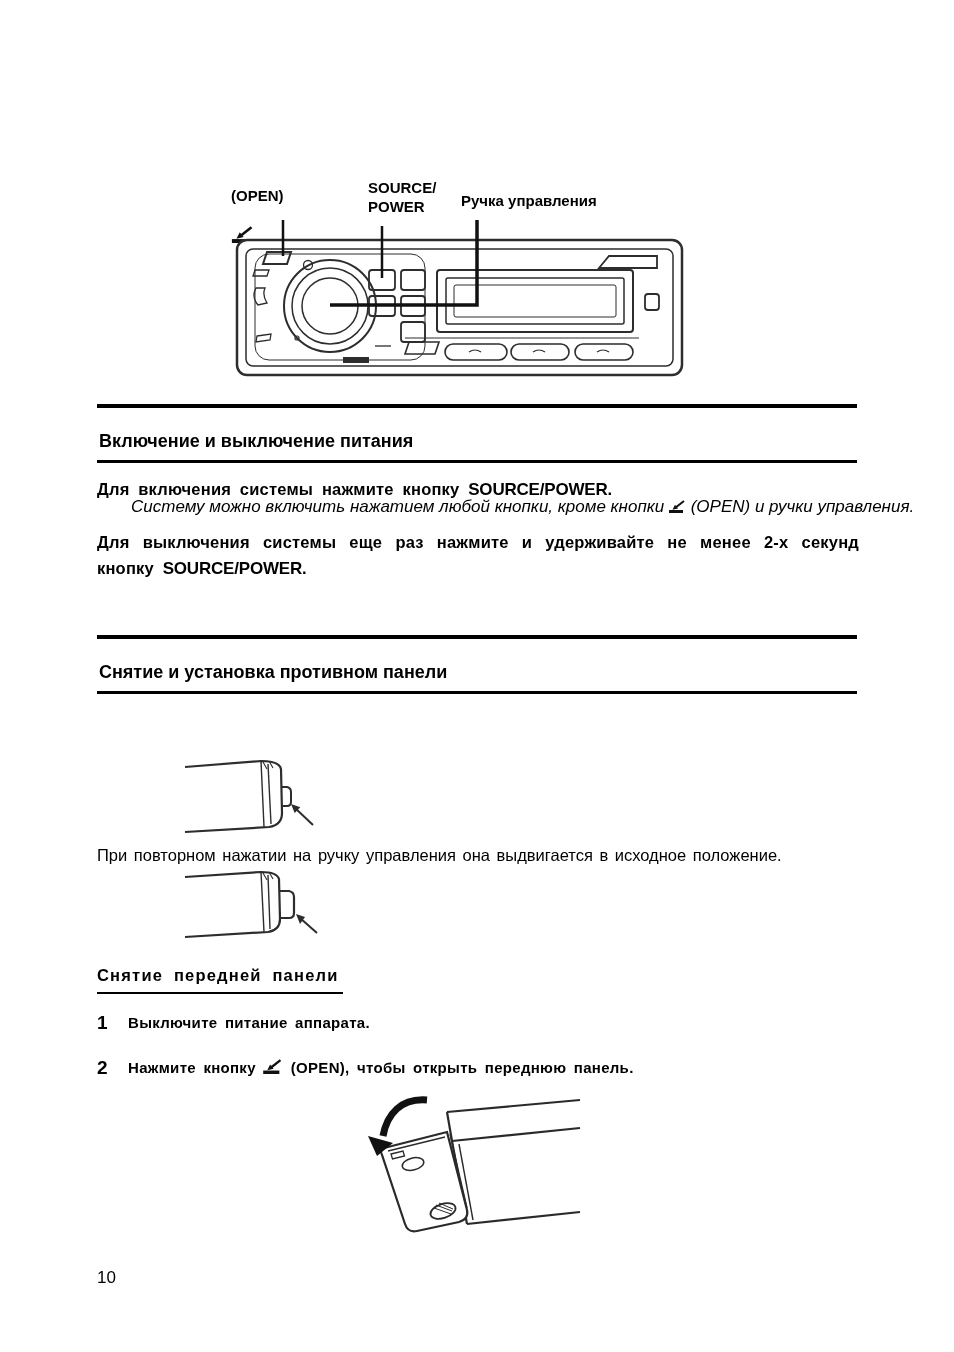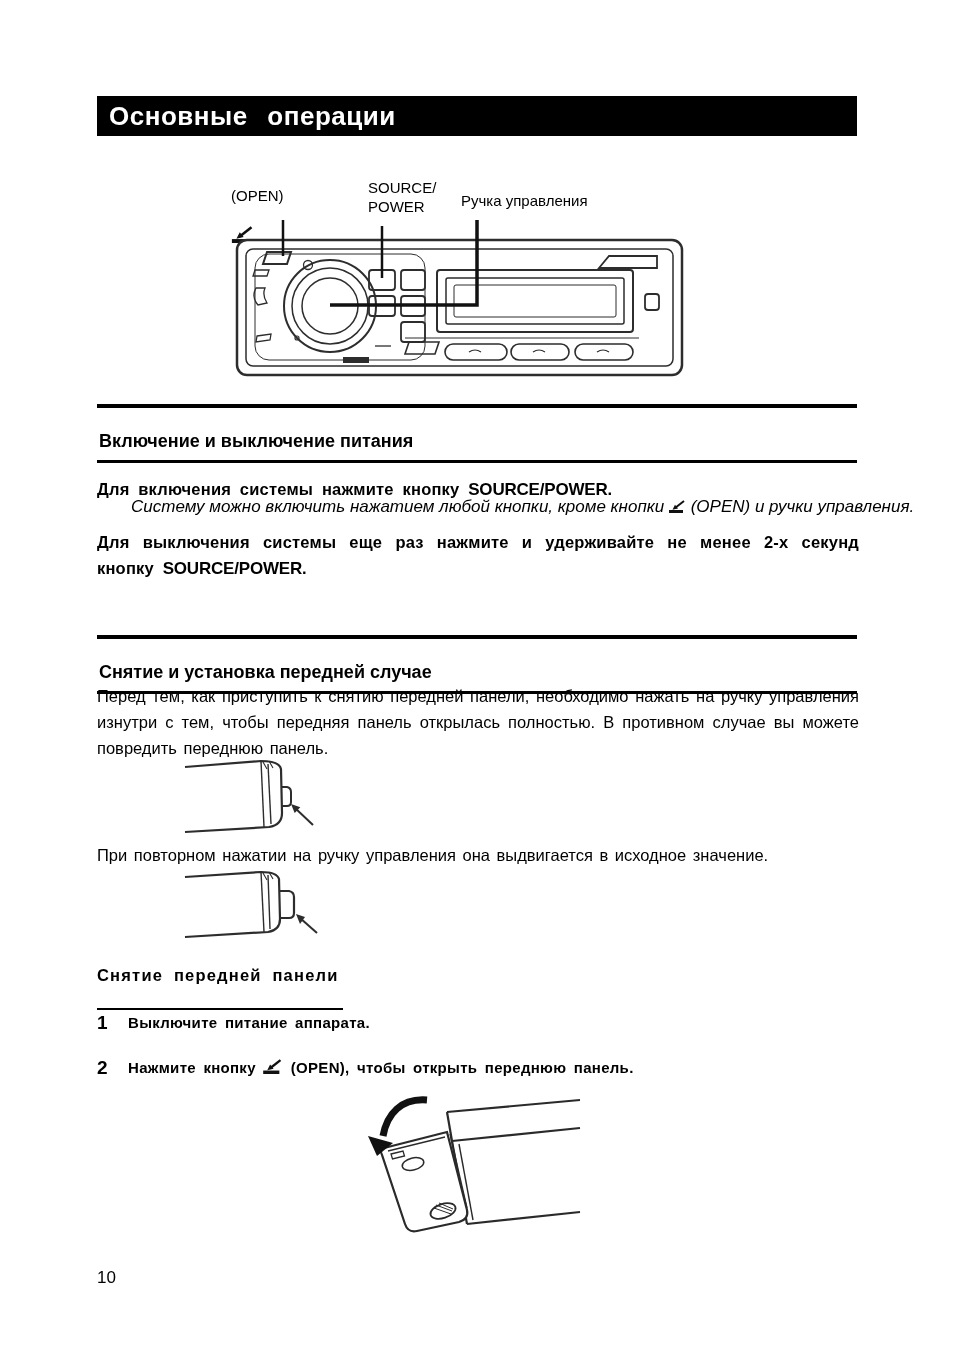"Основные операции" div.title-bar { html: <div>Основные операции</div> -> none }
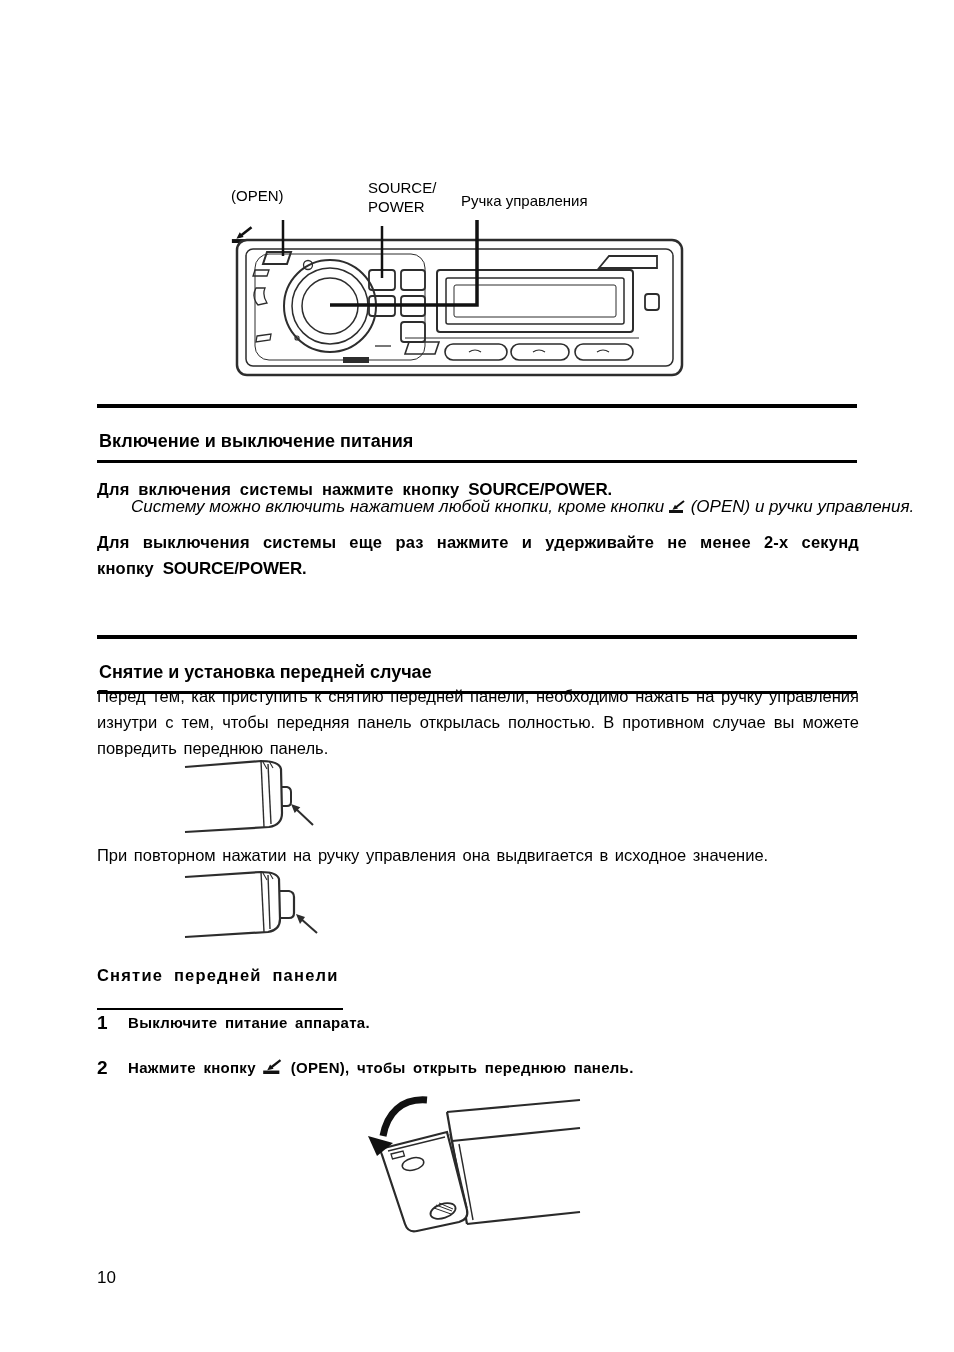"(OPEN)" .fig-label { font-weight: normal -> bold }
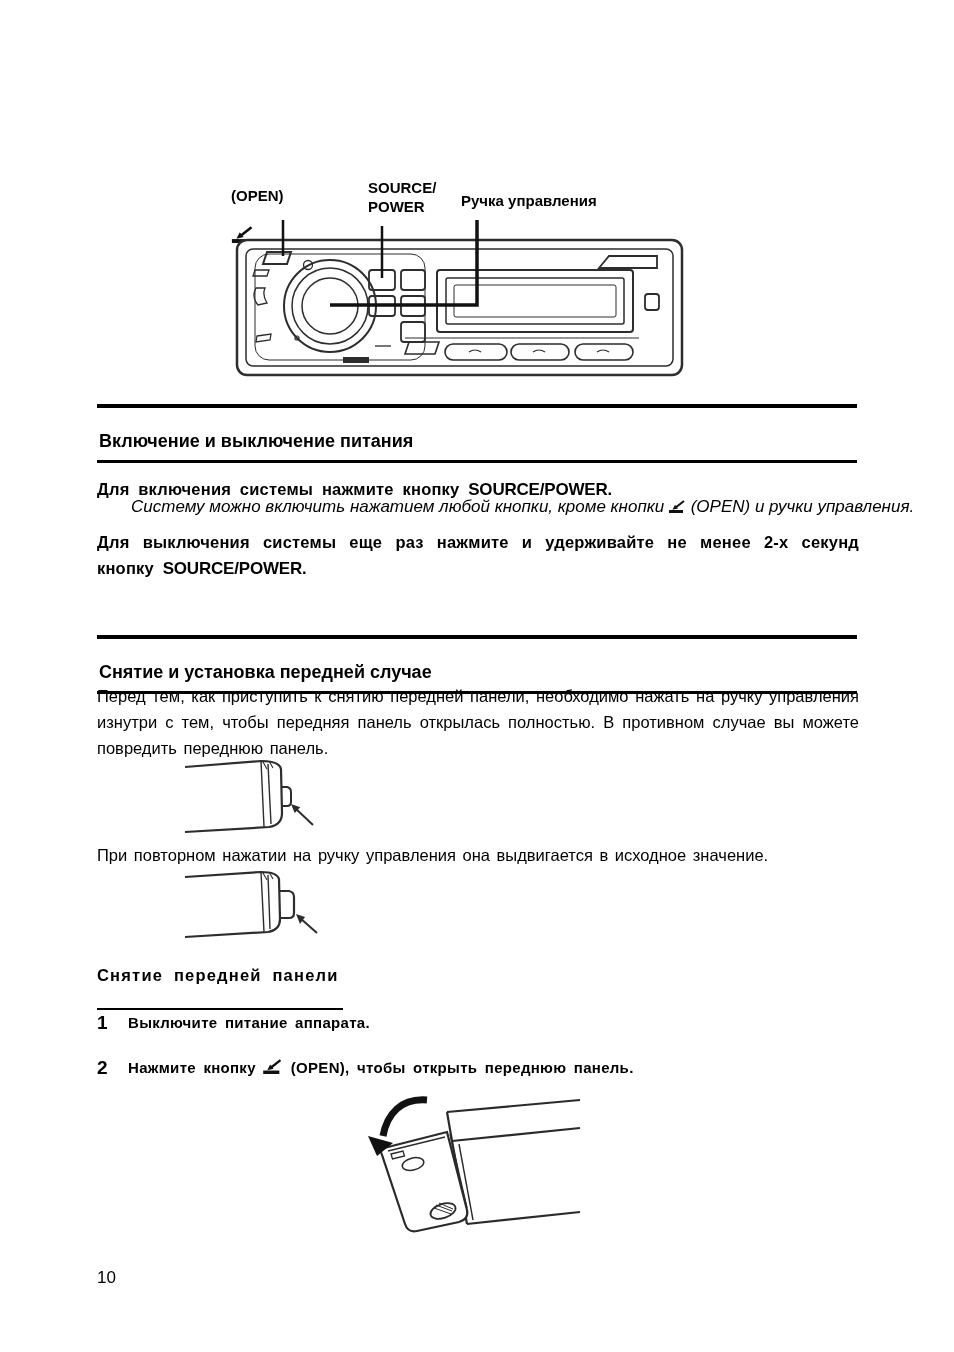"Снятие и установка передней случае" h2.section-header { text: передней случае -> противном панели }
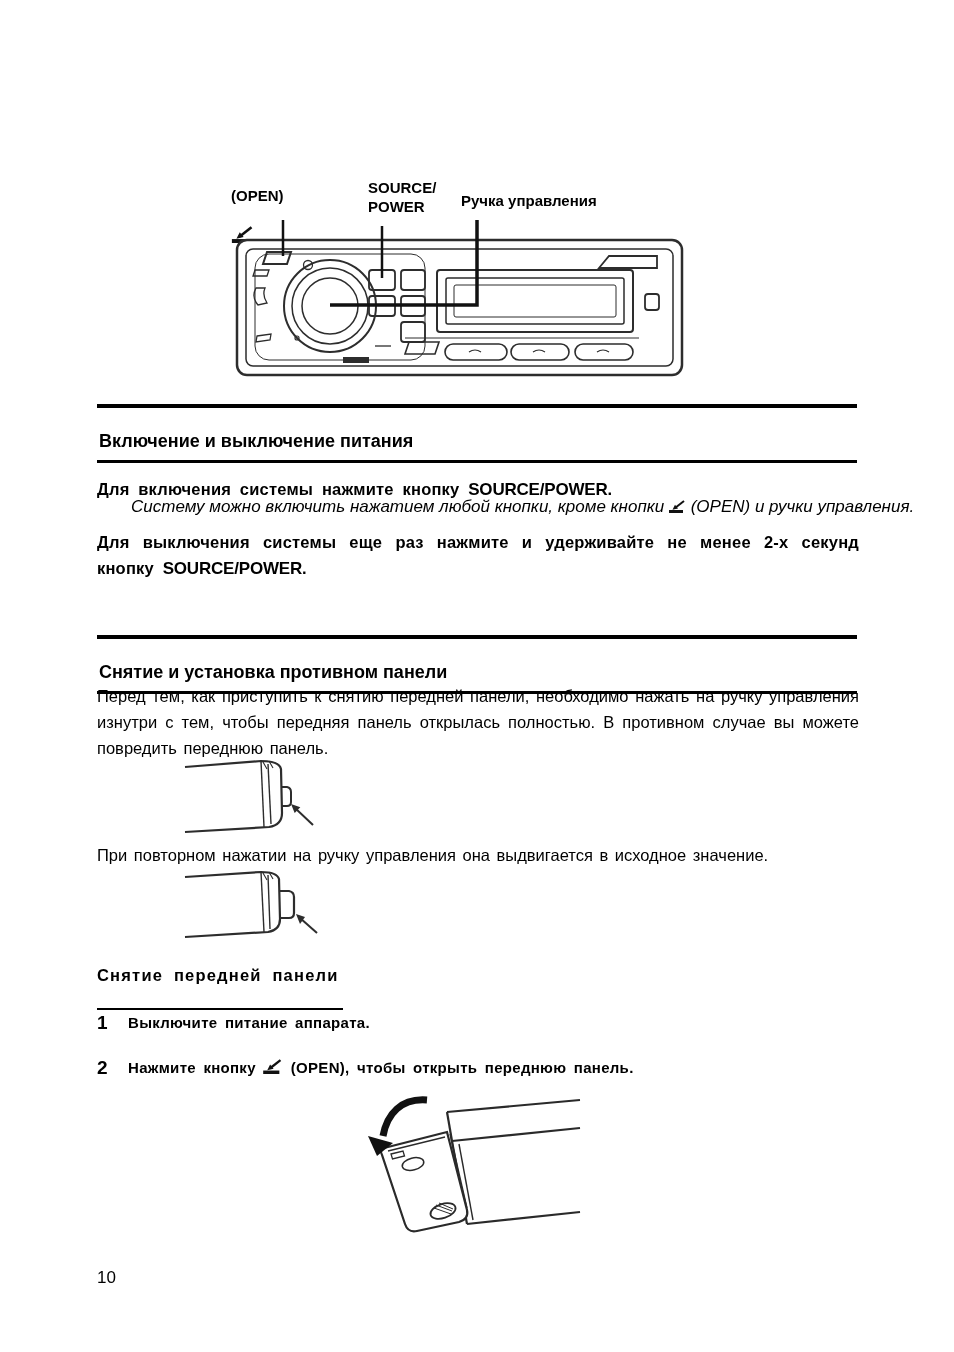"Перед тем, как приступить к" p.bodytext { html: <p>Перед тем, как приступить к снятию передней панели, необходимо нажать на ручку управления изнутри с тем, чтобы передняя панель открылась полностью. В противном случае вы можете повредить переднюю панель.</p> -> none }
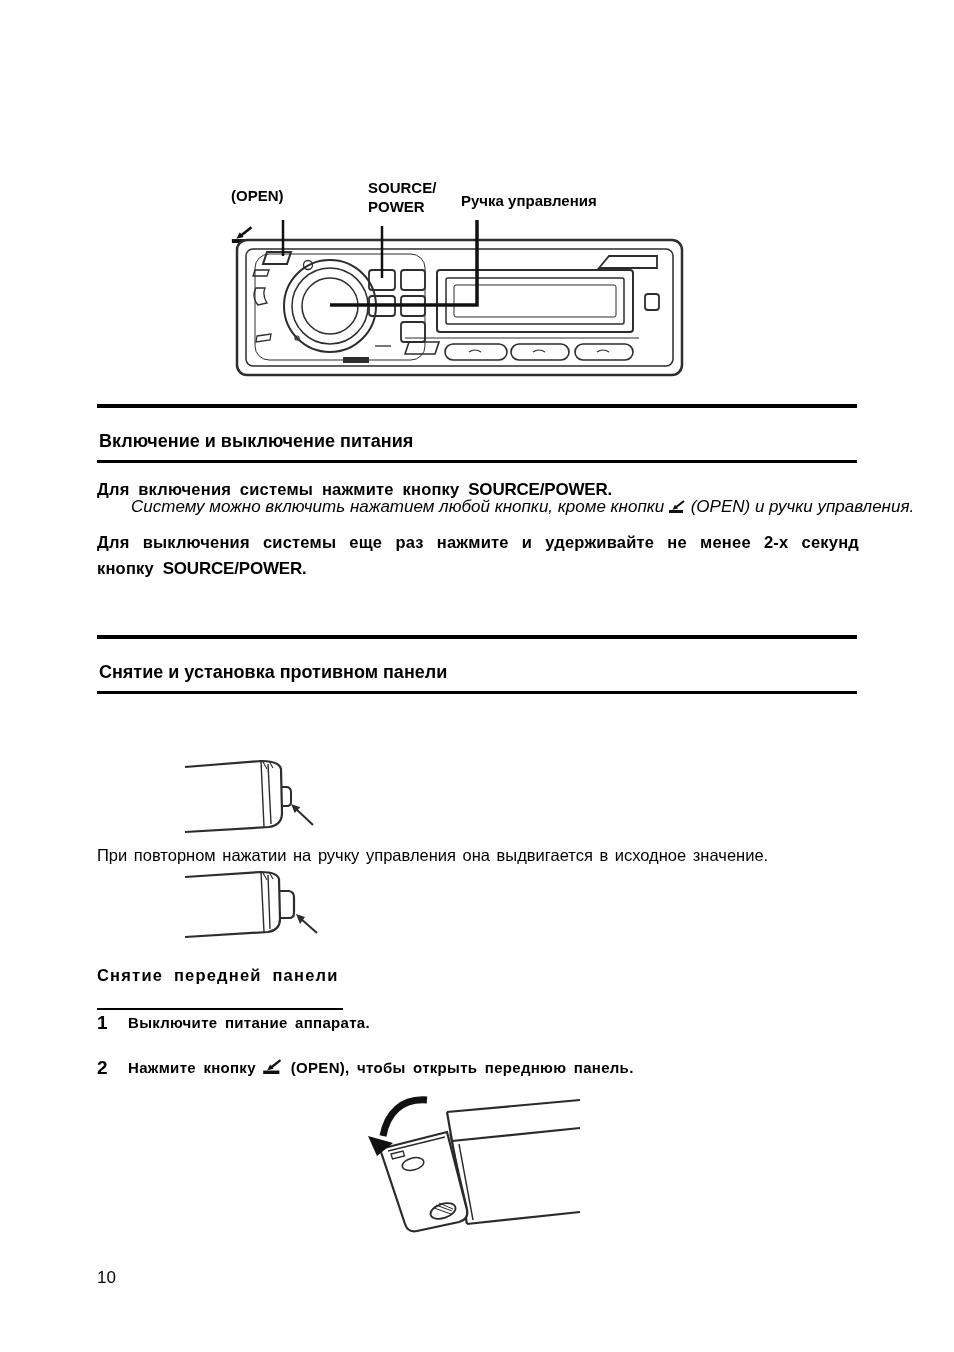"При повторном нажатии на ручку" p.bodytext { text: значение -> положение }
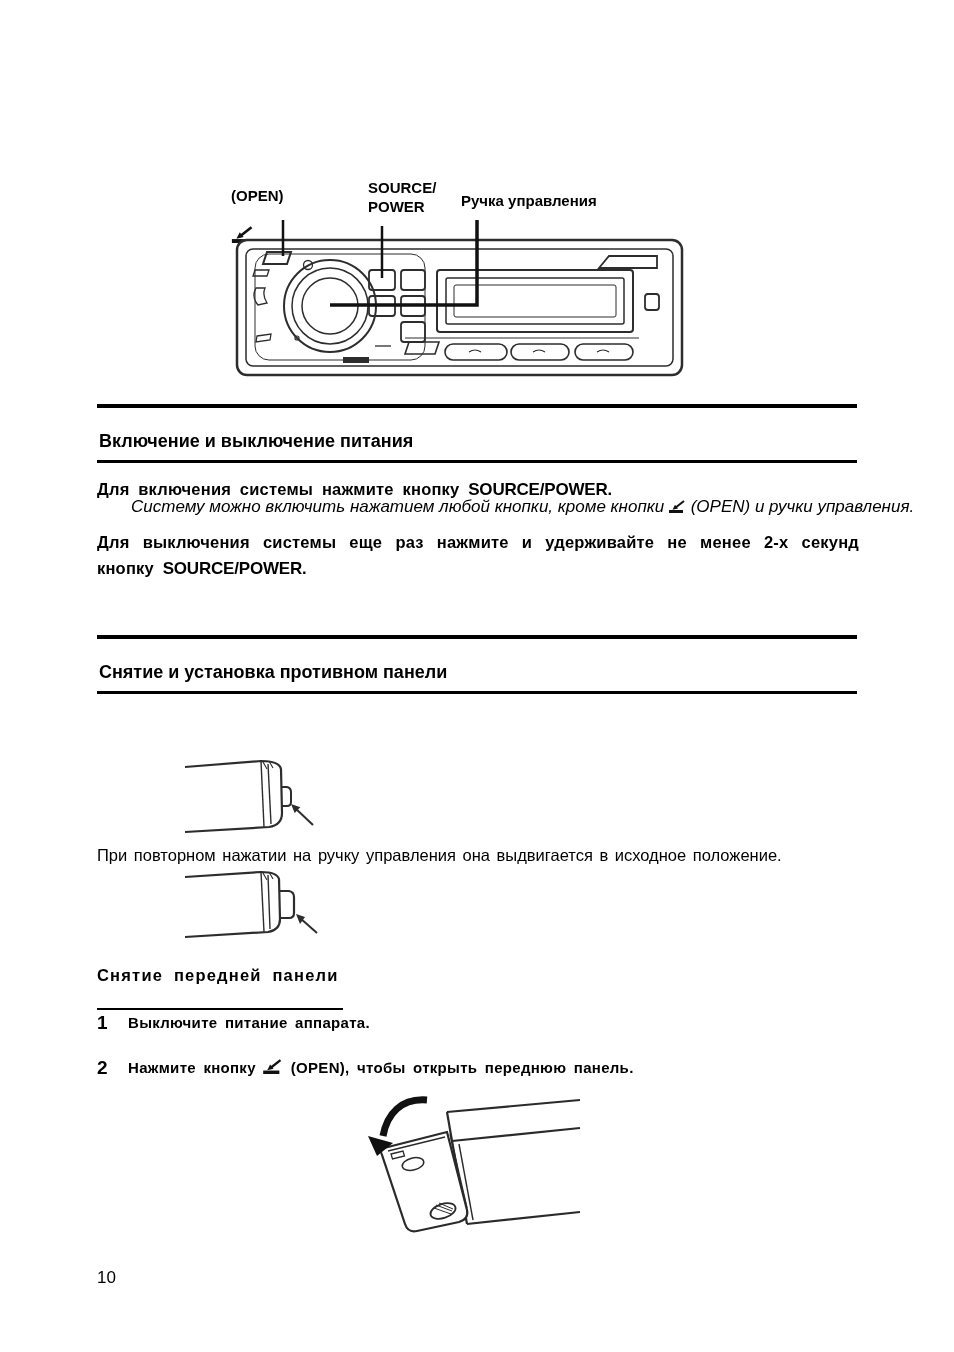"Снятие передней панели" .subheading { padding: 0 4px 23px 0 -> 0 4px 7px 0 }
